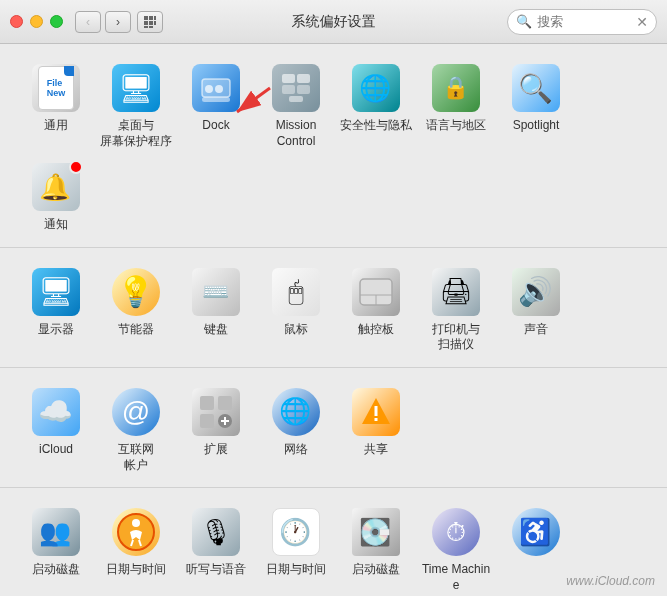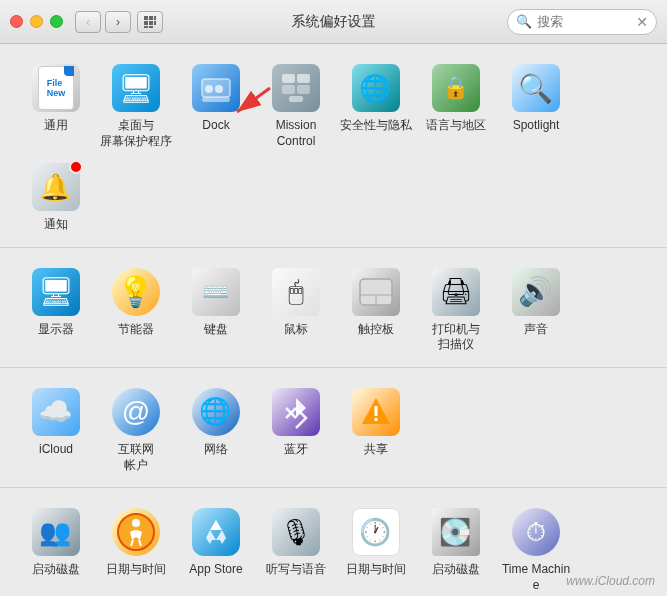"扩展" div.icon-item { html: none -> <div> <div> <div> <svg> <rect></rect> <rect></rect> <rect></rect> <circle></circle> <line></line> <line></line> </svg> </div> </div> <span>扩展</span> </div> }
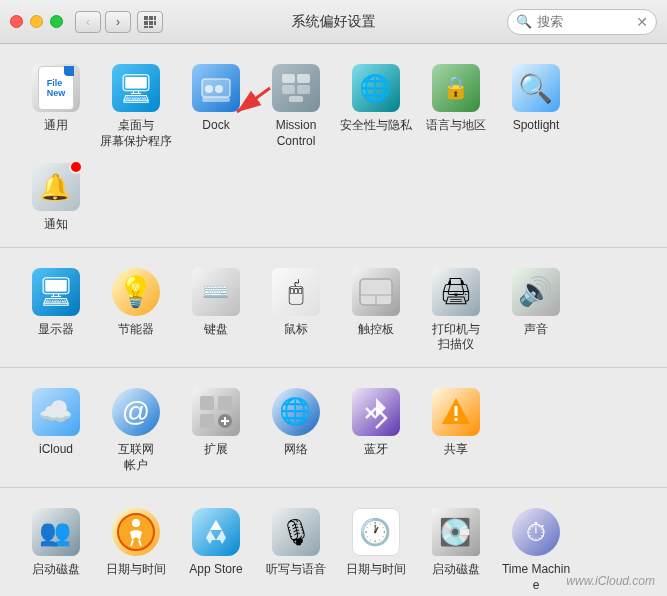"蓝牙" div.icon-item { html: <div> <div> <div> <svg> <path></path> <path></path> <line></line> <line></line> </svg> </div> </div> <span>蓝牙</span> </div> -> none }
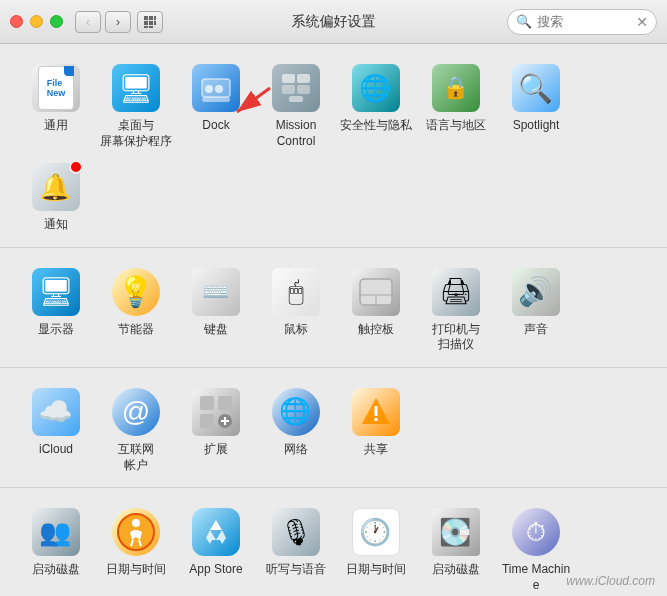"App Store" div.icon-item { html: <div> <div> <div> <svg> <path></path> <path></path> <path></path> </svg> </div> </div> <span>App Store</span> </div> -> none }
